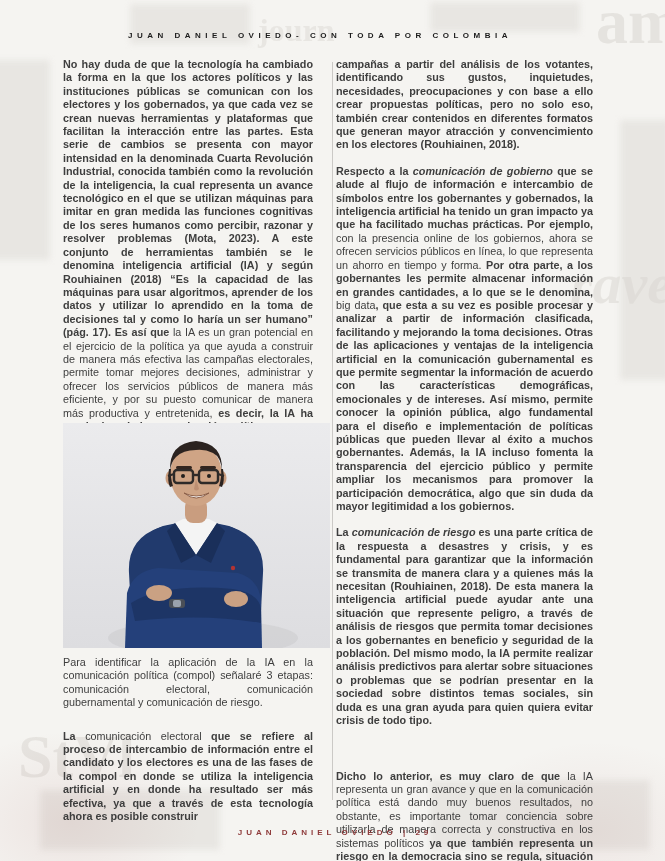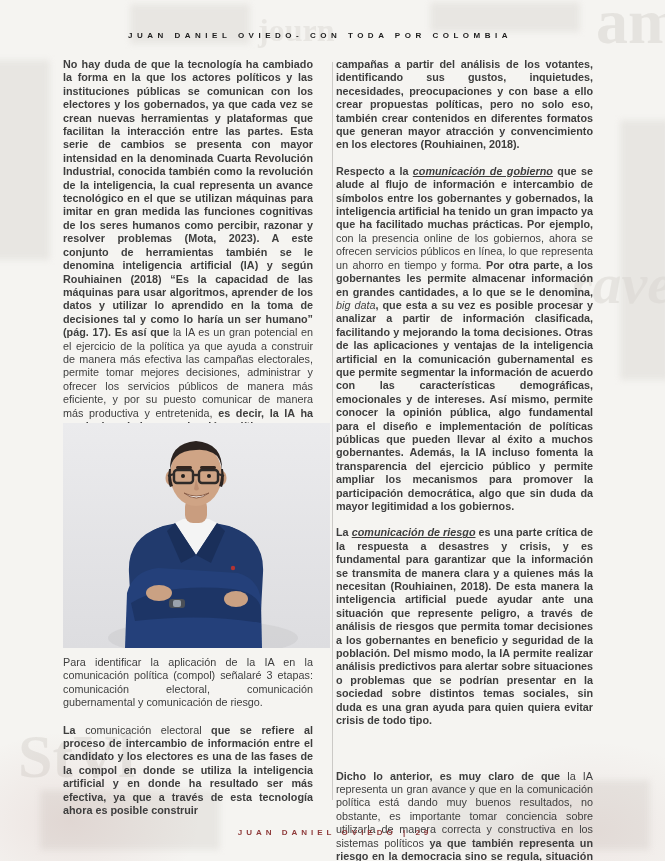"comunicación de gobierno" .s-bi { text-decoration: underline -> none }
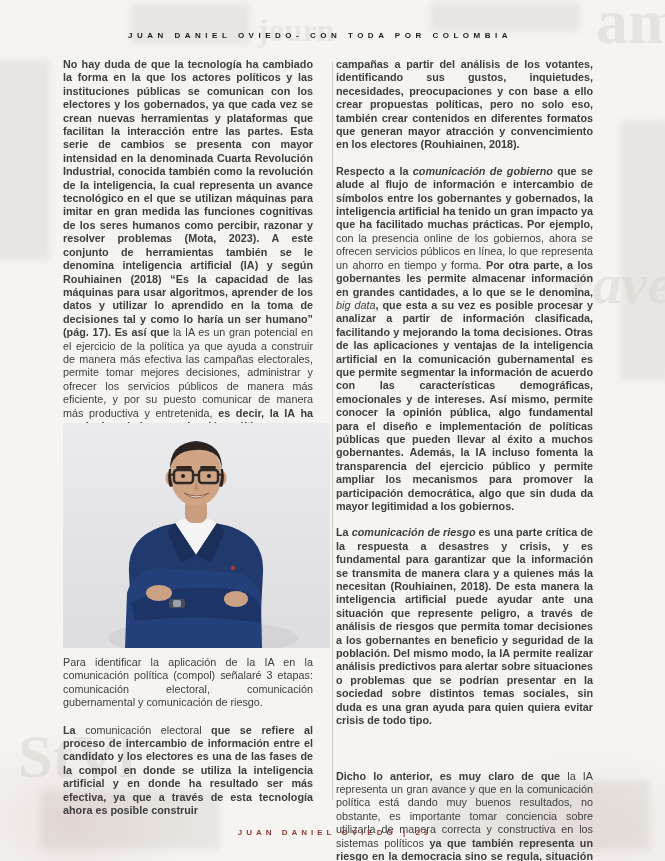"big data" .s-i { font-style: italic -> none }
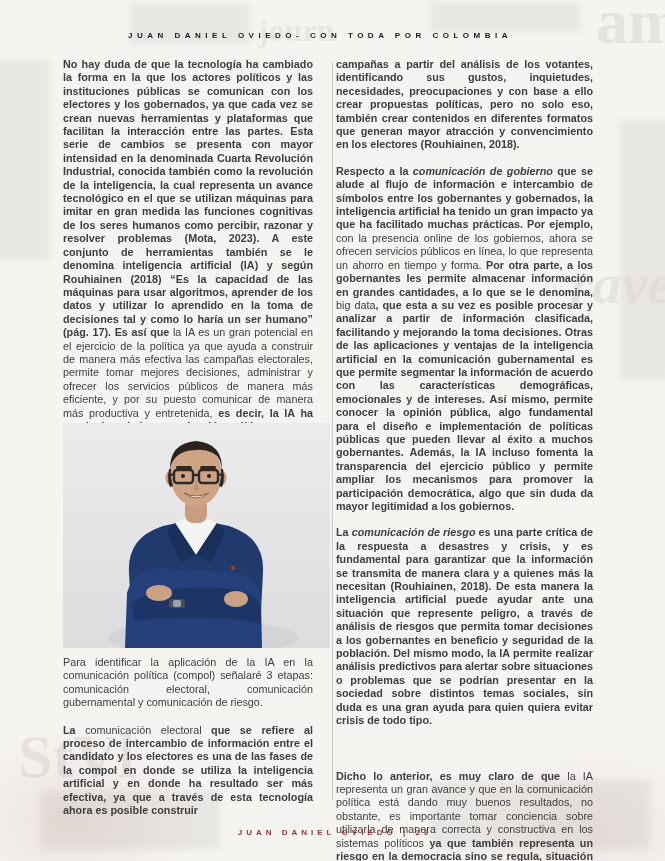"Para identificar la aplicación de" p.para { margin-bottom: 14px -> 20px }
